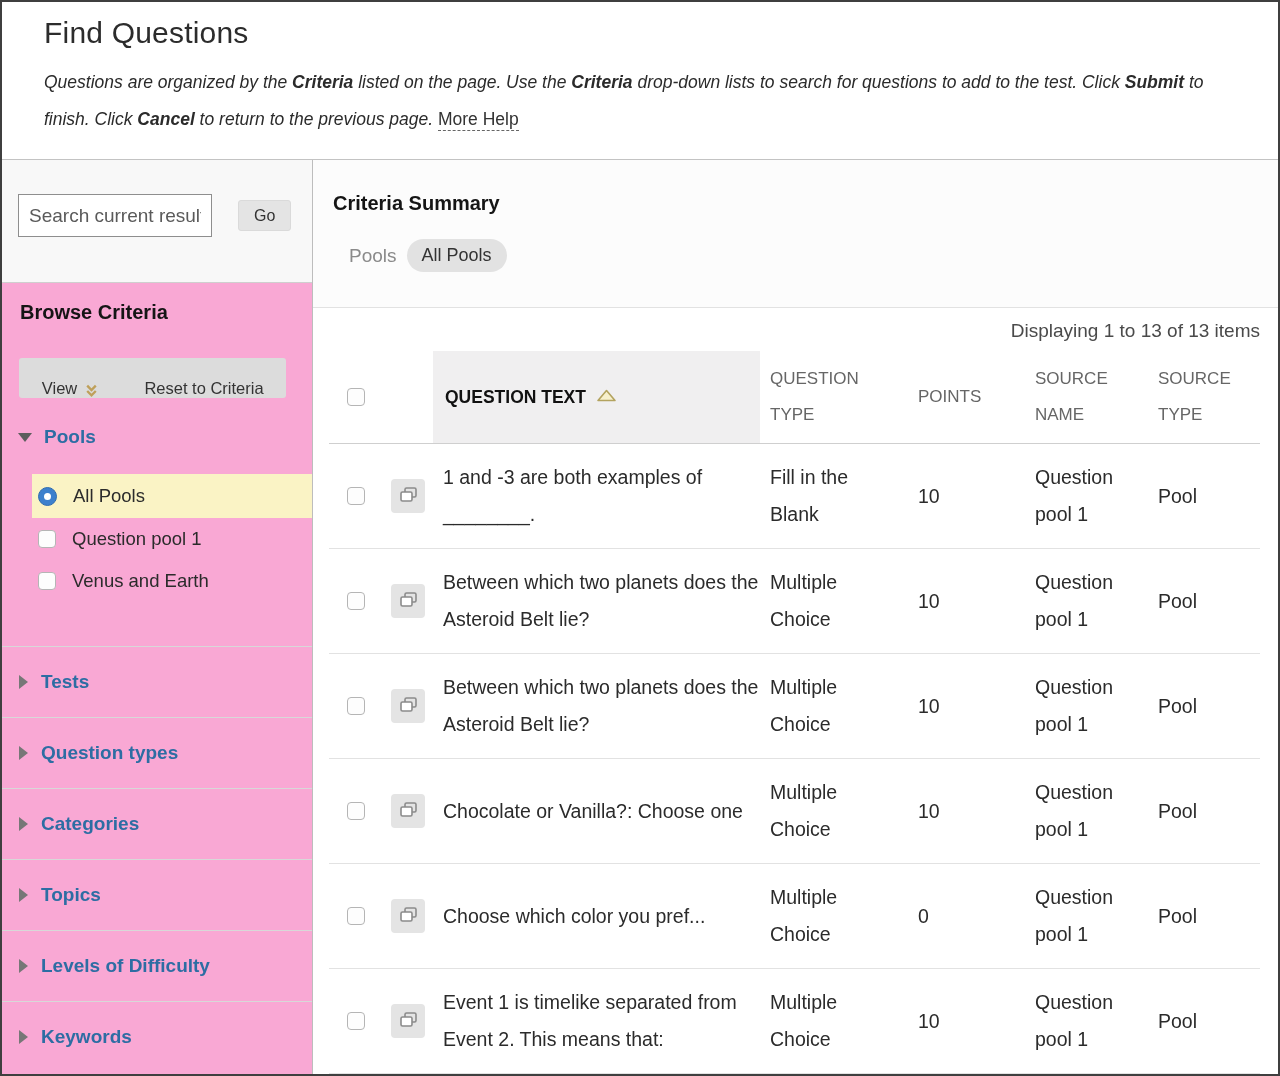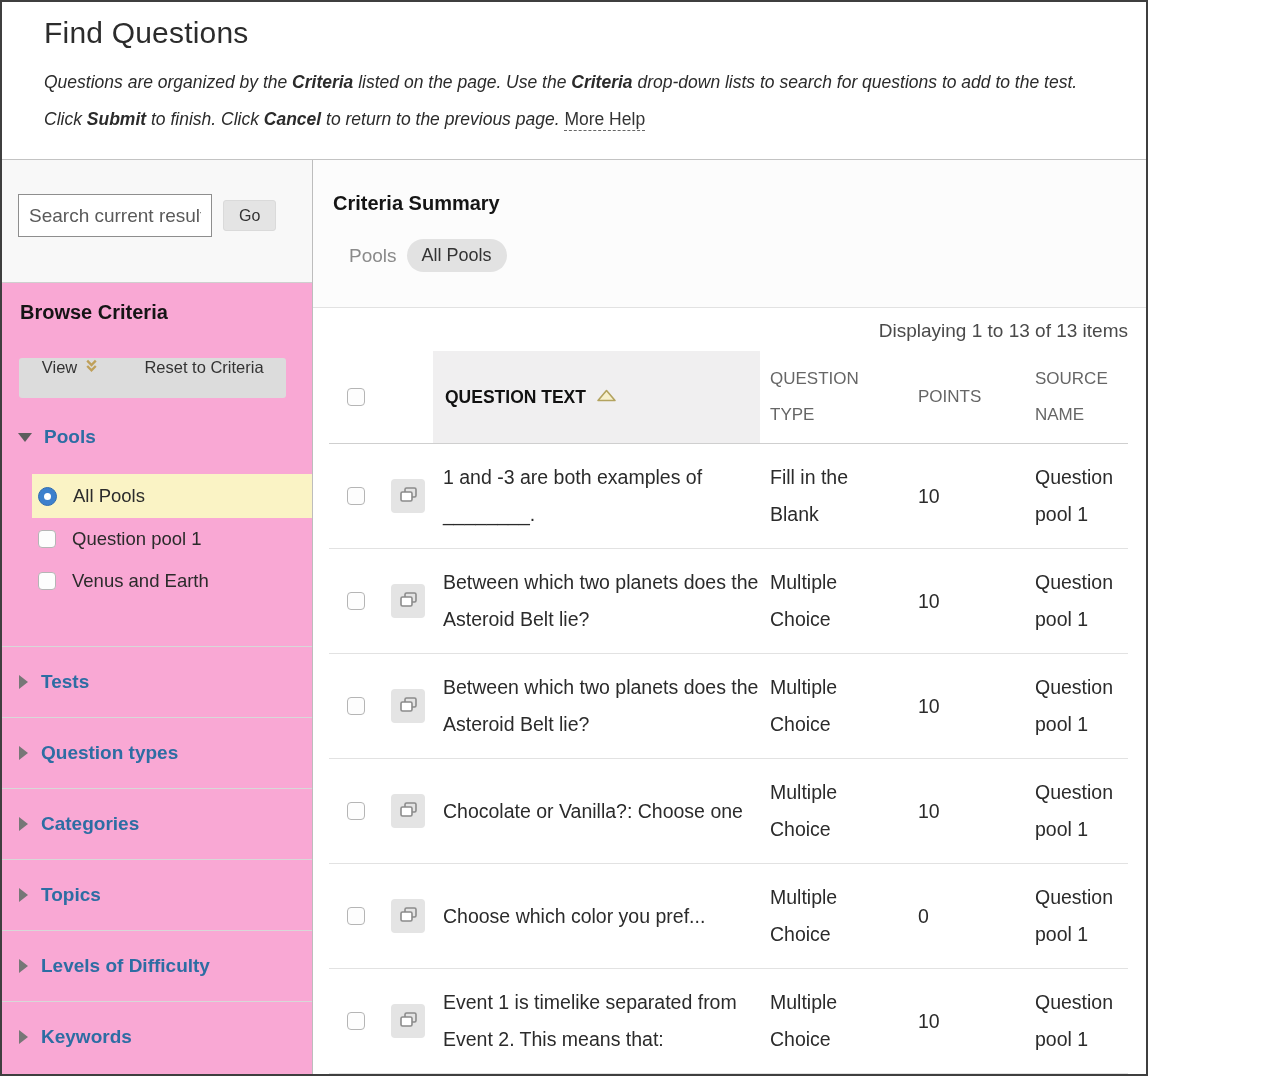"Find Questions" .page { width: 1148px -> 1280px }
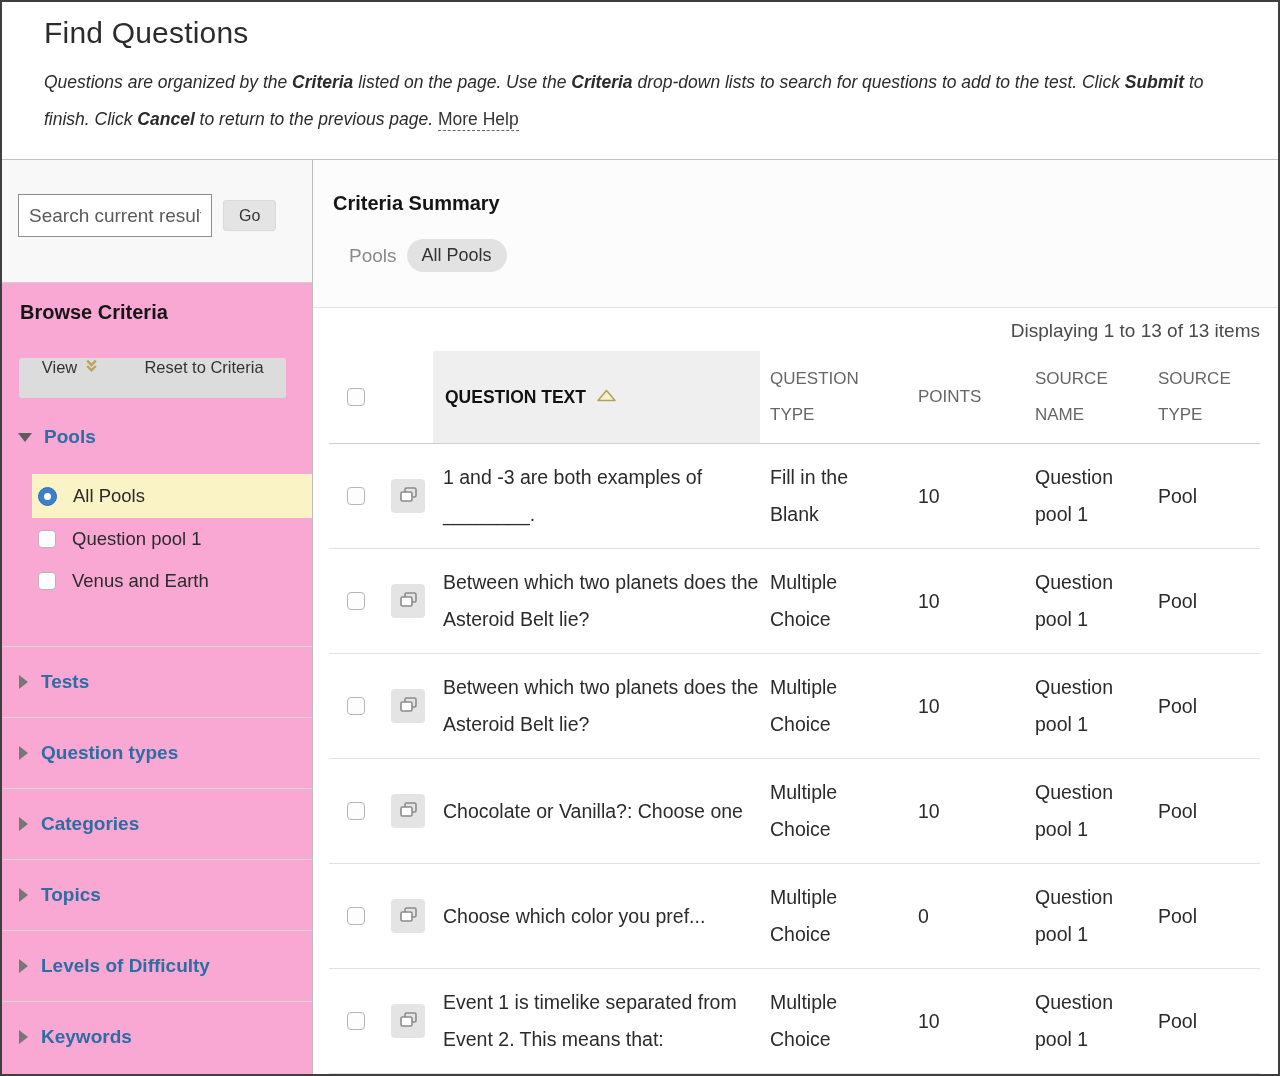"Go" .go-btn { margin-left: 11px -> 26px }
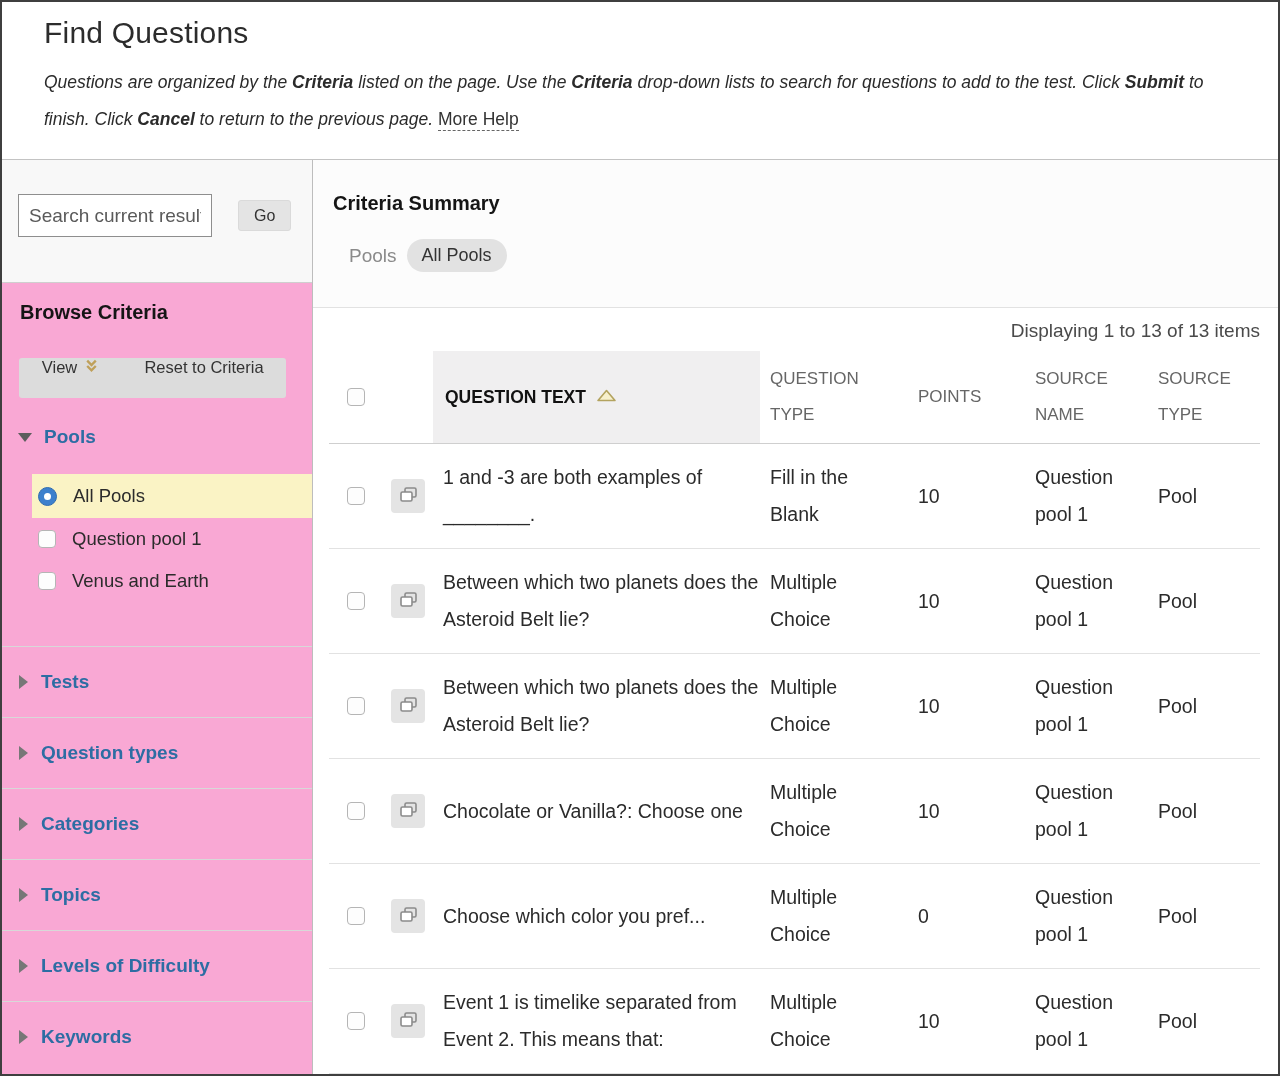"View" .btnbar button { align-items: flex-start -> flex-end }
